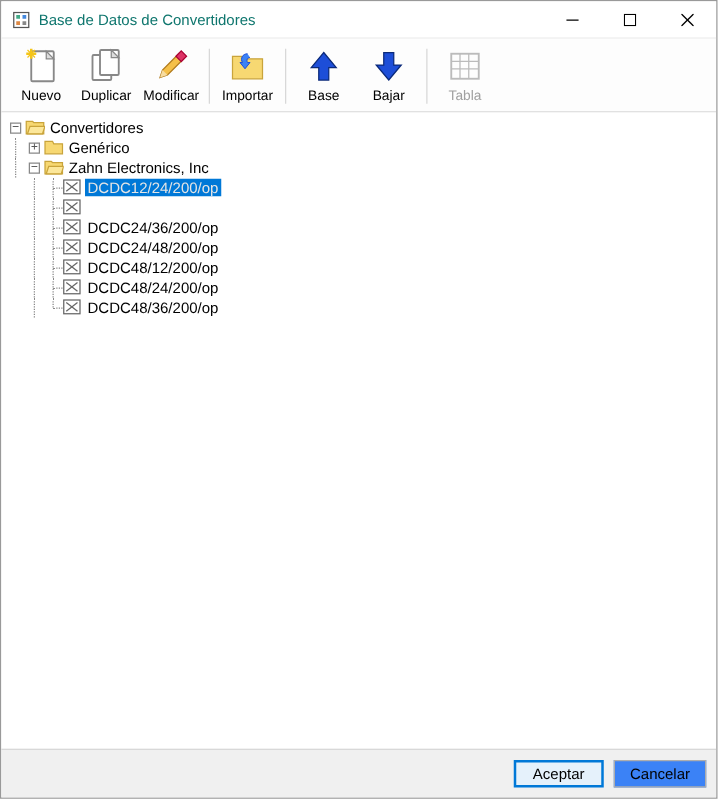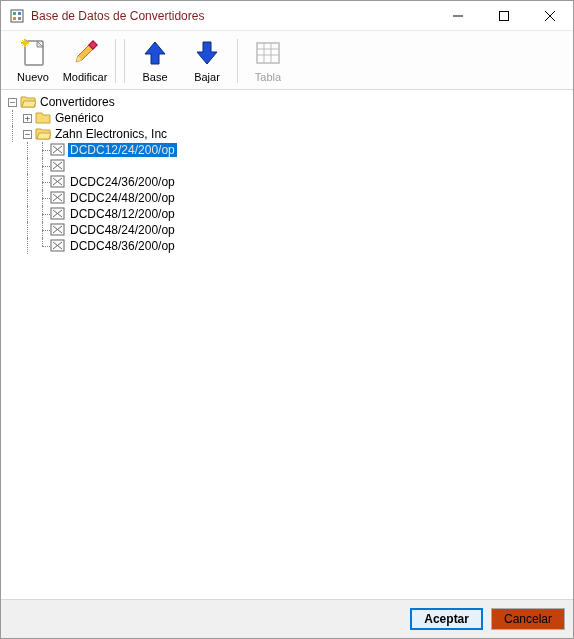"Base de Datos de Convertidores" .titlebar .title { color: #7f1d1d -> #0f766e }
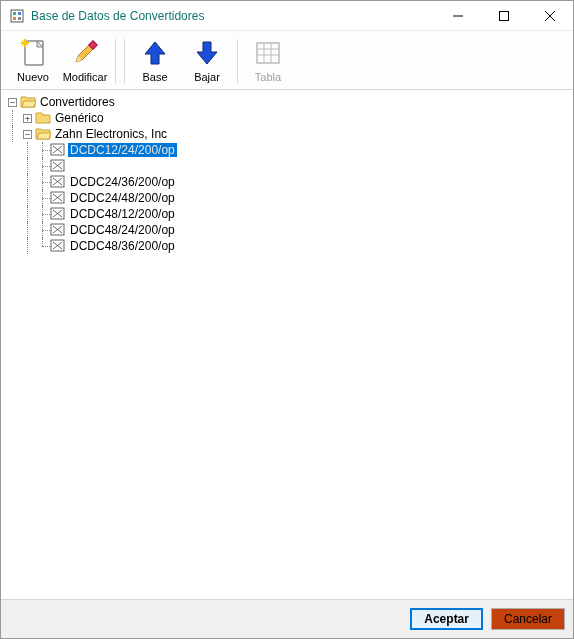"Duplicar" div.tool { html: none -> <div> <span> <svg> <rect></rect> <rect></rect> <path></path> </svg> </span> <span>Duplicar</span> </div> }
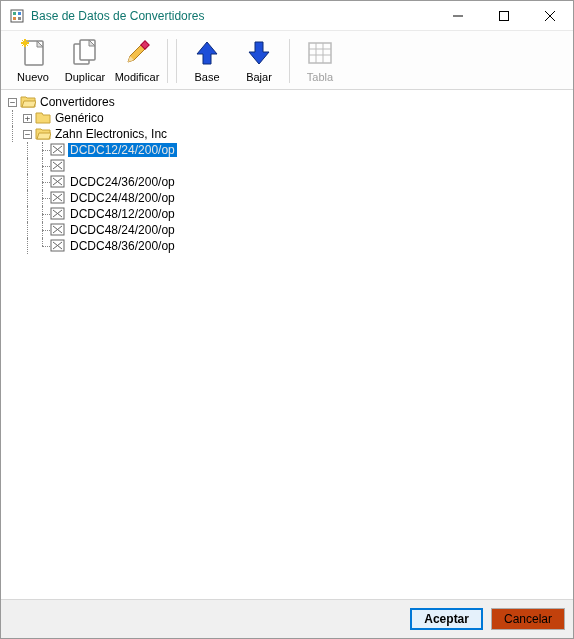"Importar" div.tool { html: none -> <div> <span> <svg> <path></path> <path></path> </svg> </span> <span>Importar</span> </div> }
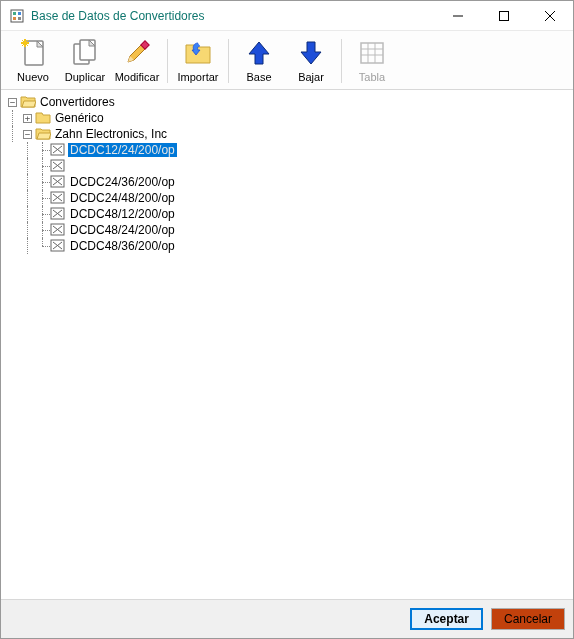"Aceptar" .btn.default { font-weight: bold -> none }
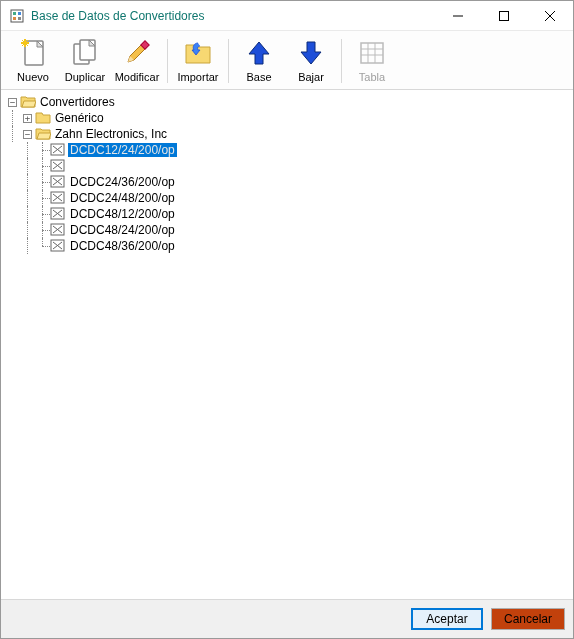"Cancelar" .btn { background: #c2410c -> #3b82f6 }
